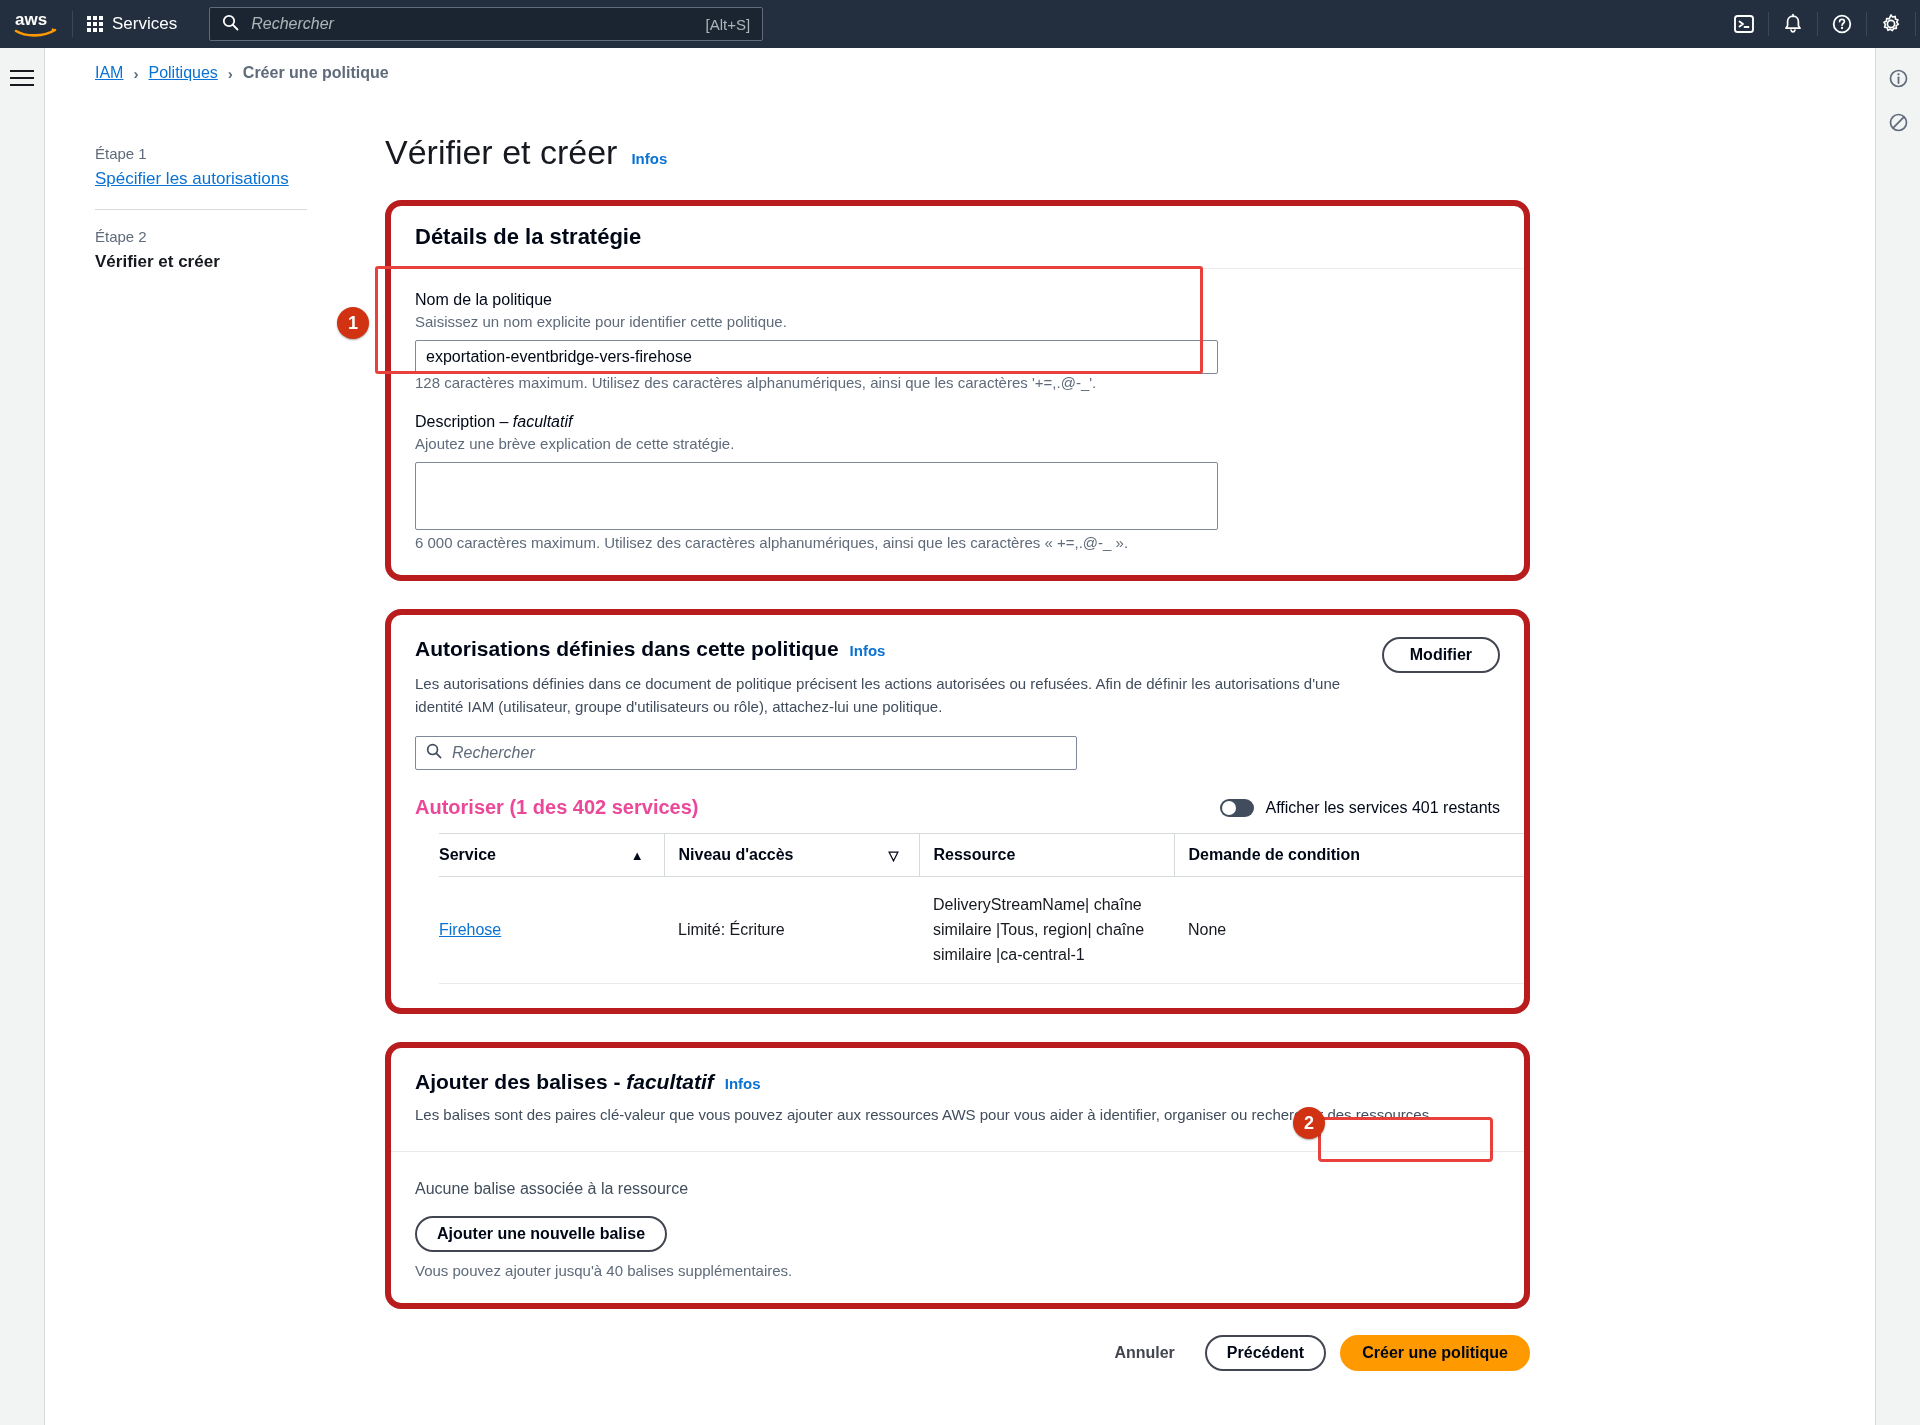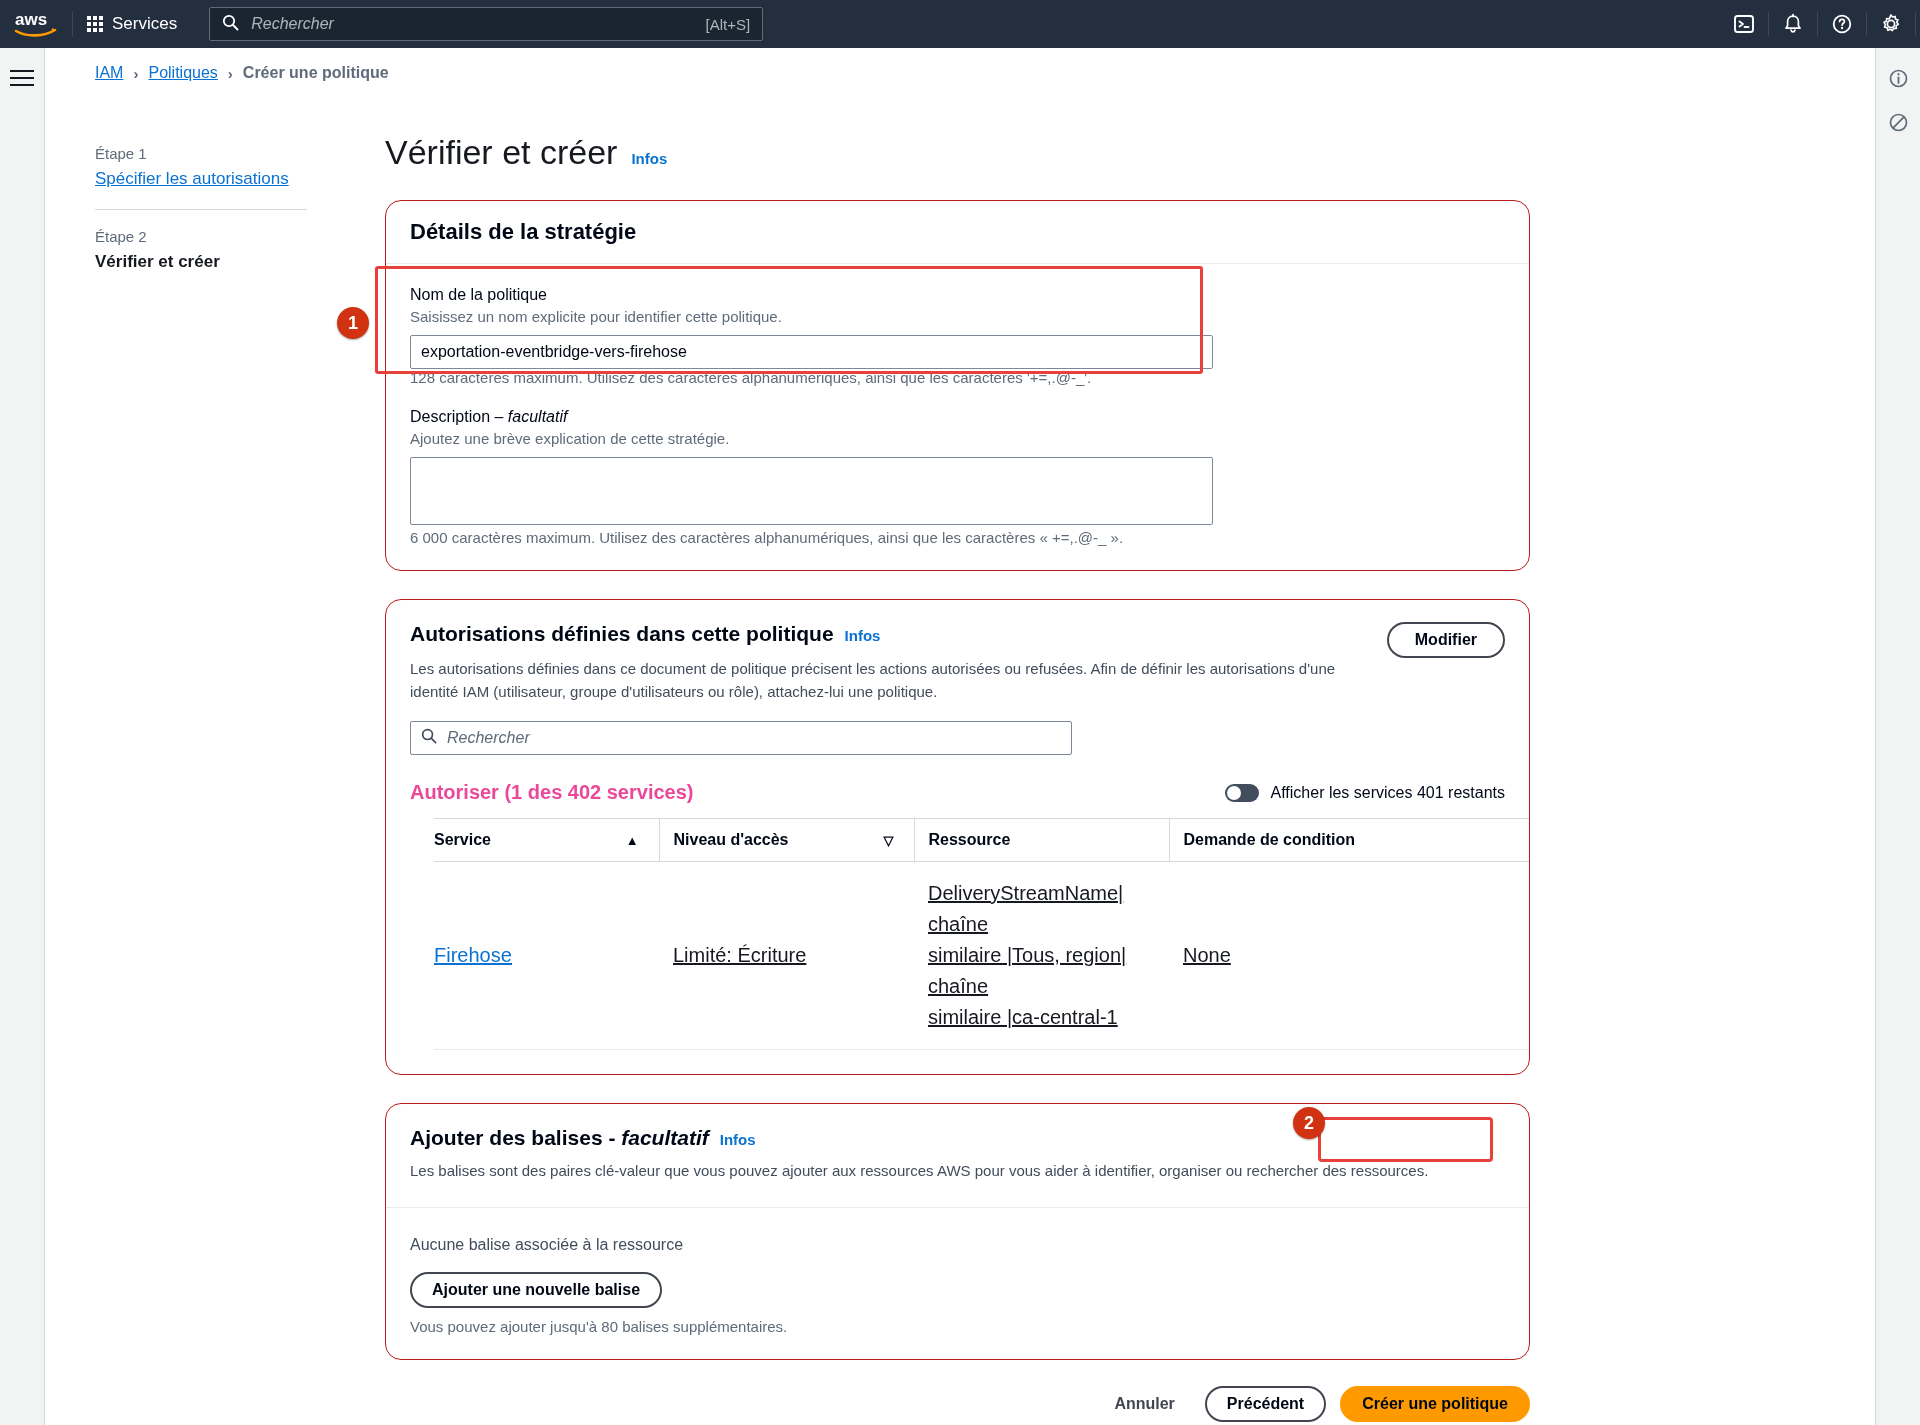"Détails de la stratégie" .card { border: 1px solid #b91c1c -> 6px solid #b91c1c }
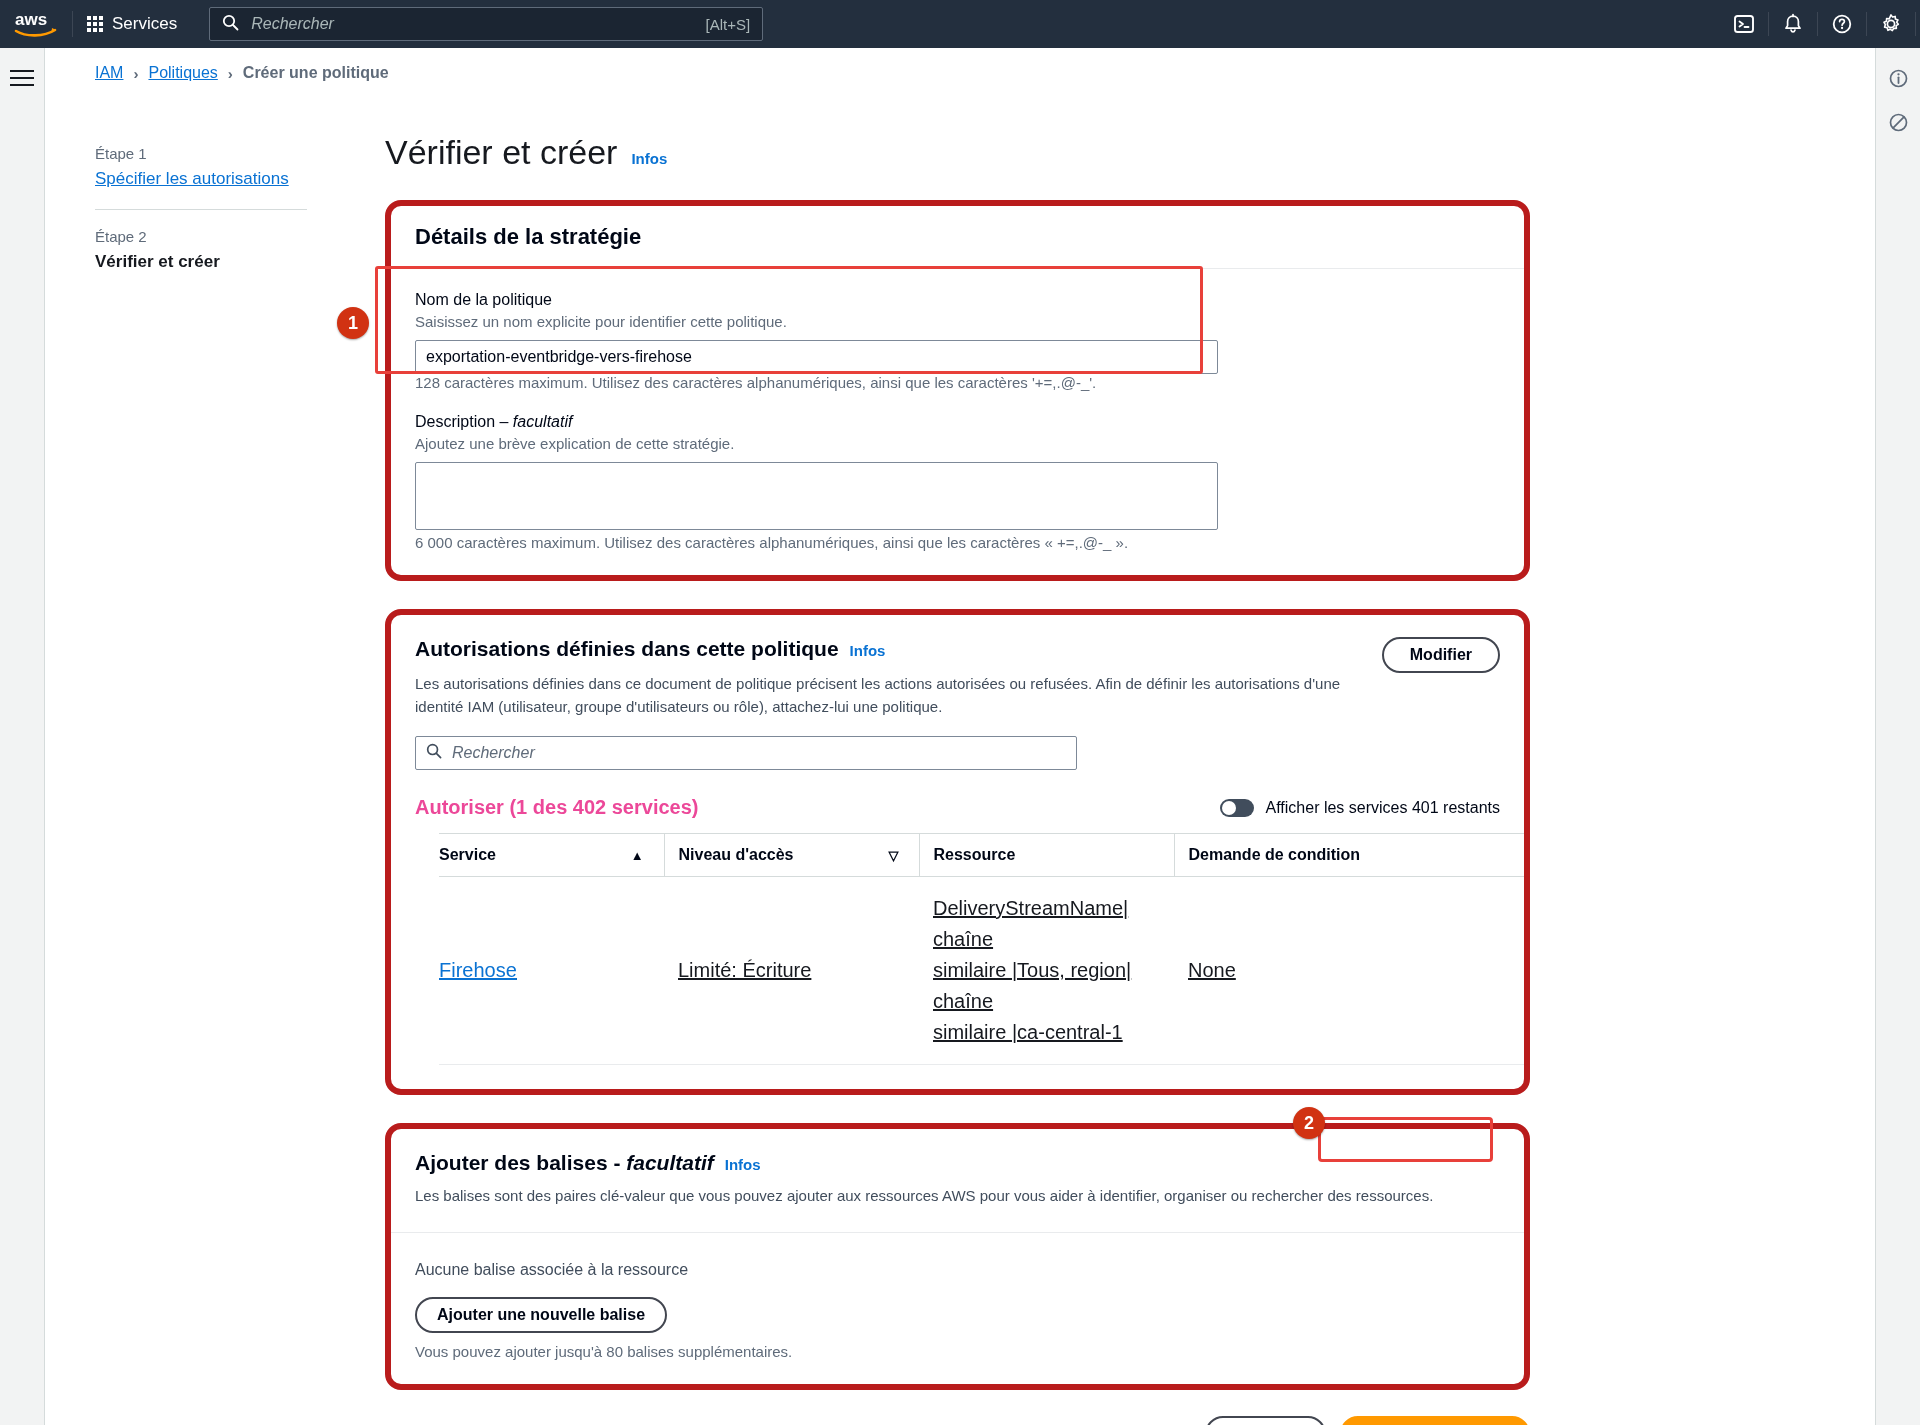"DeliveryStreamName| chaîne" .tbl td { font-size: 20px -> 16px; text-decoration: underline -> none }
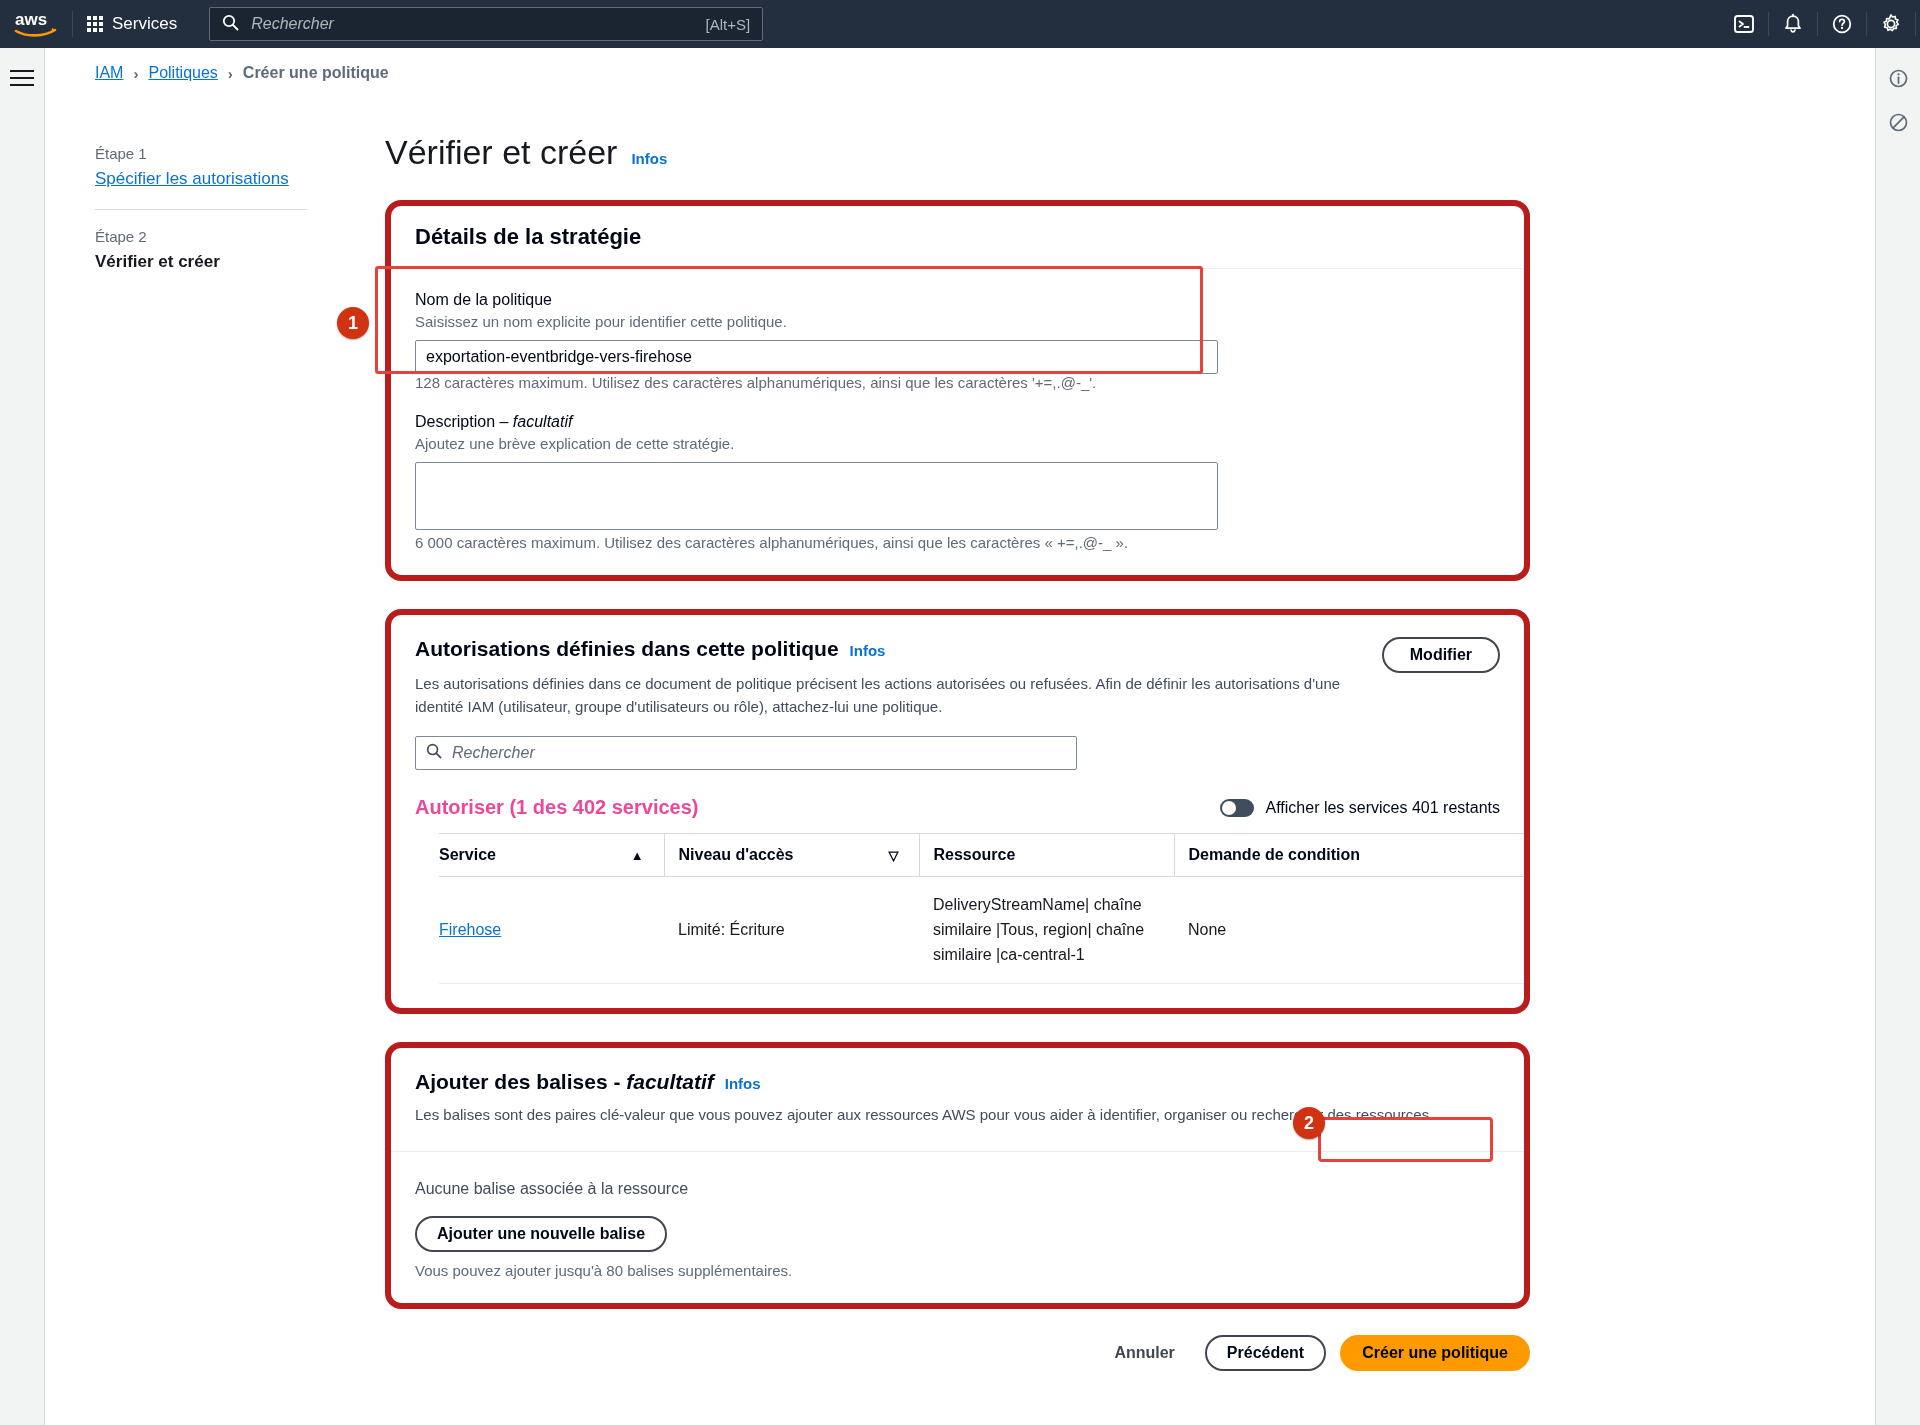"Vous pouvez ajouter jusqu'à 80" div.tags-note { text: 80 -> 40 }
